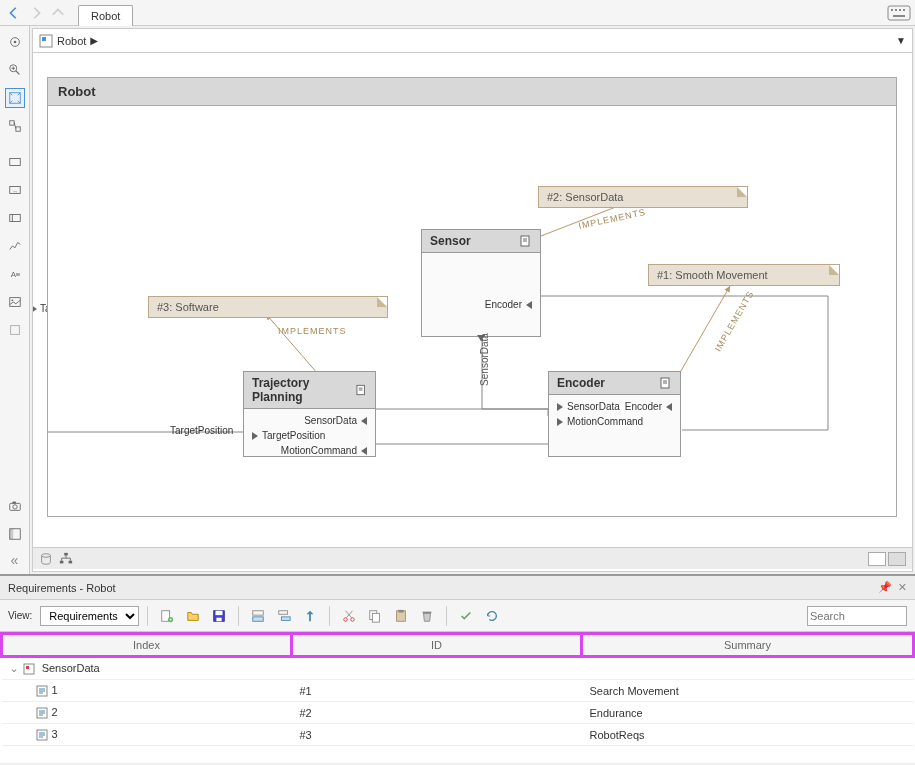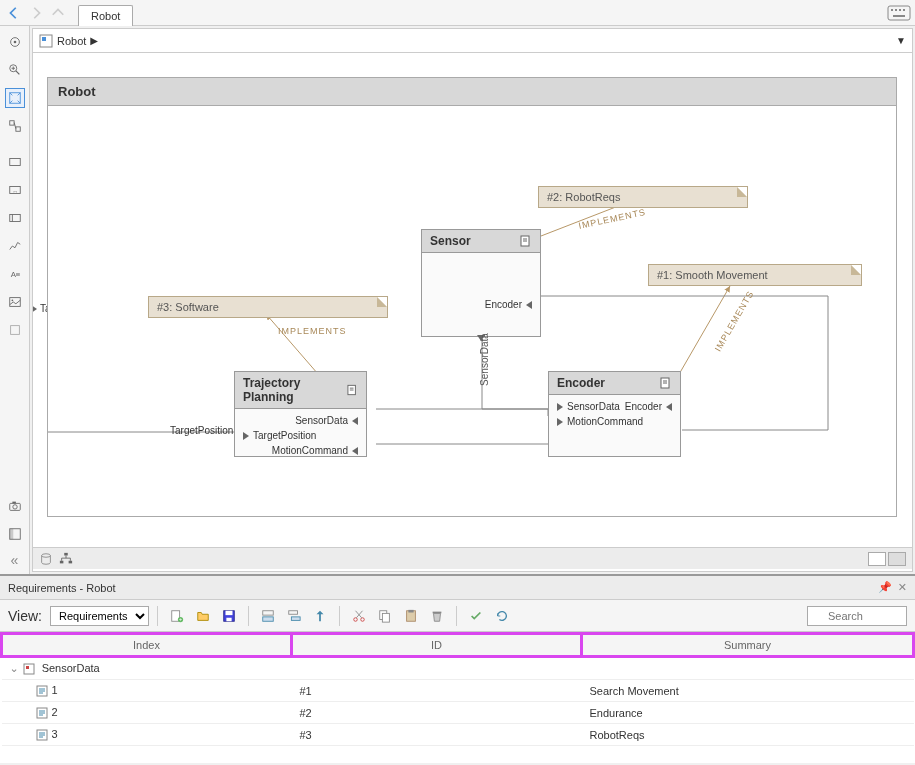"#2: RobotReqs" span { text: RobotReqs -> SensorData }
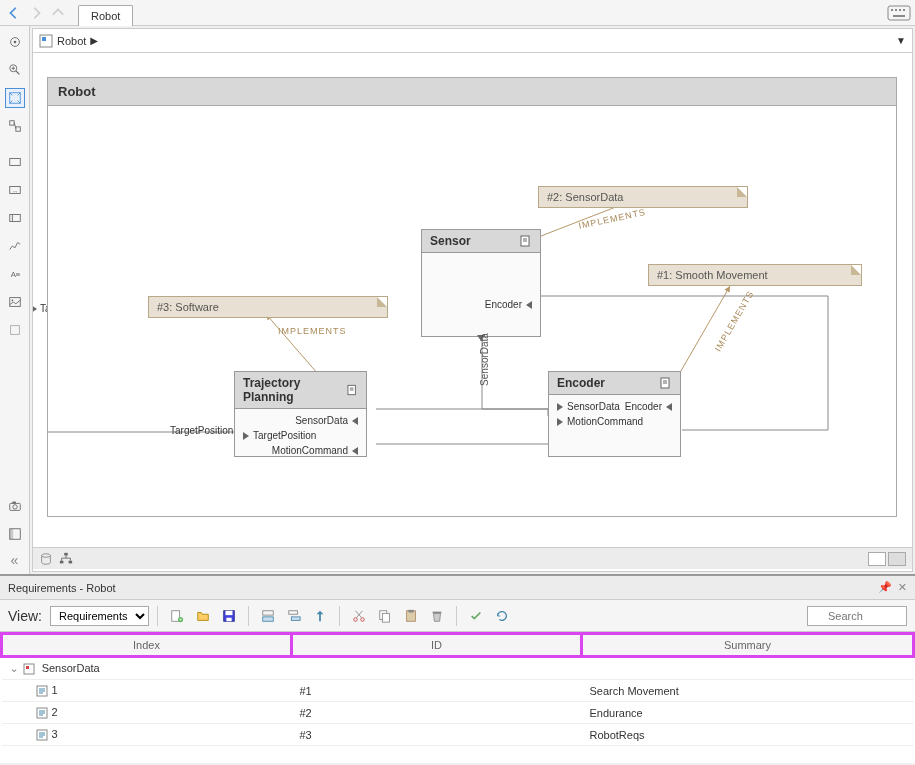"#1: Smooth Movement" div.note-block { width: 214px -> 192px }
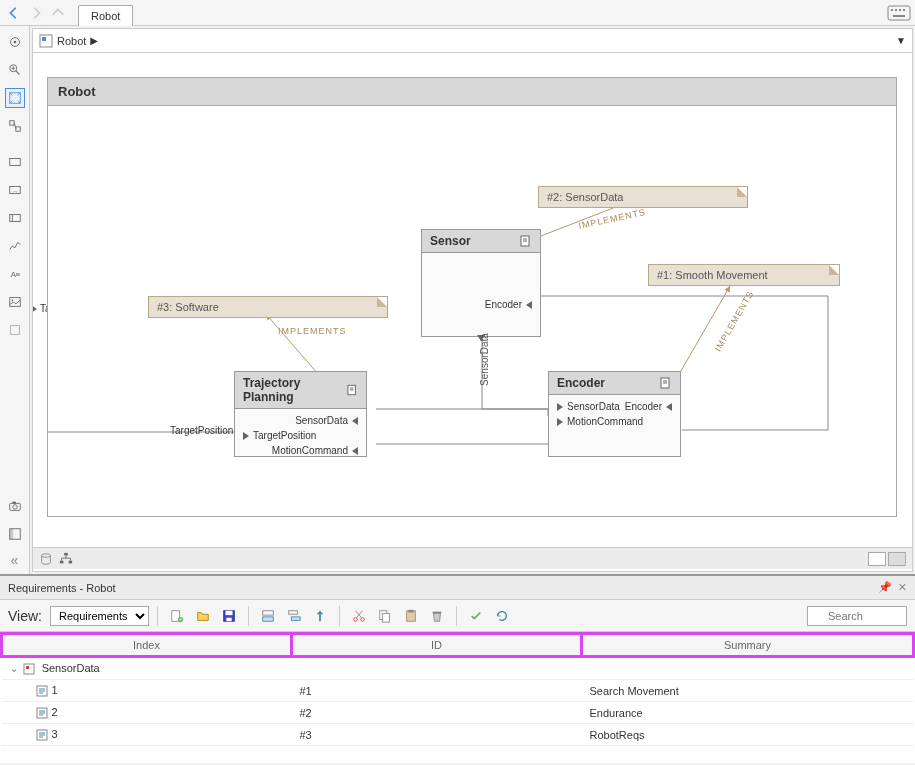"Trajectory Planning" div.component-block { left: 186px -> 195px }
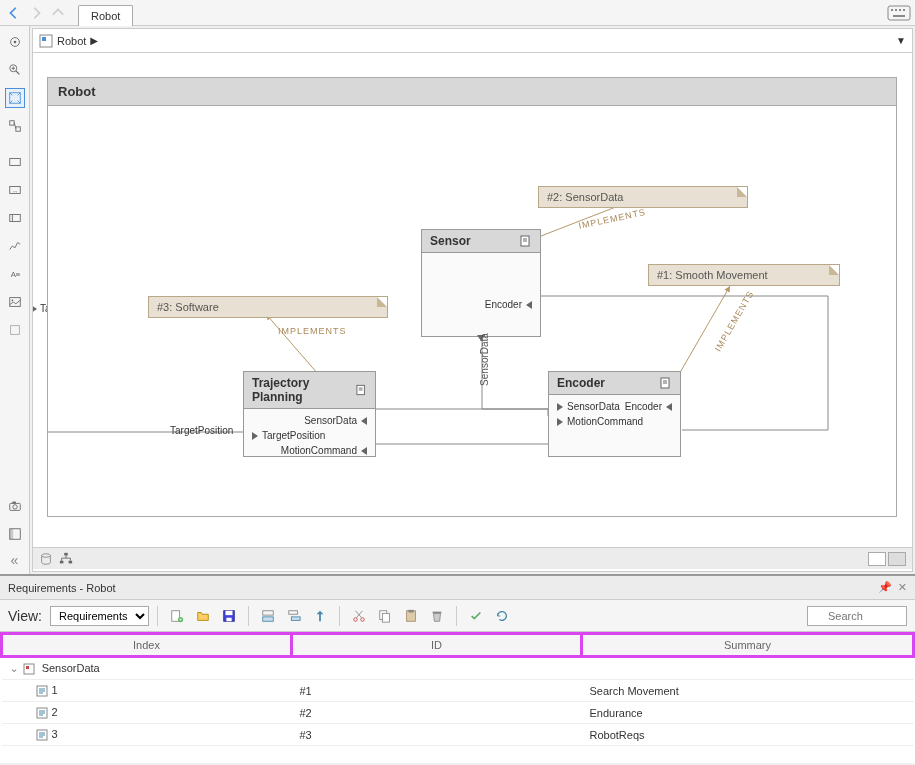"View:" .view-label { font-size: 14px -> 10px }
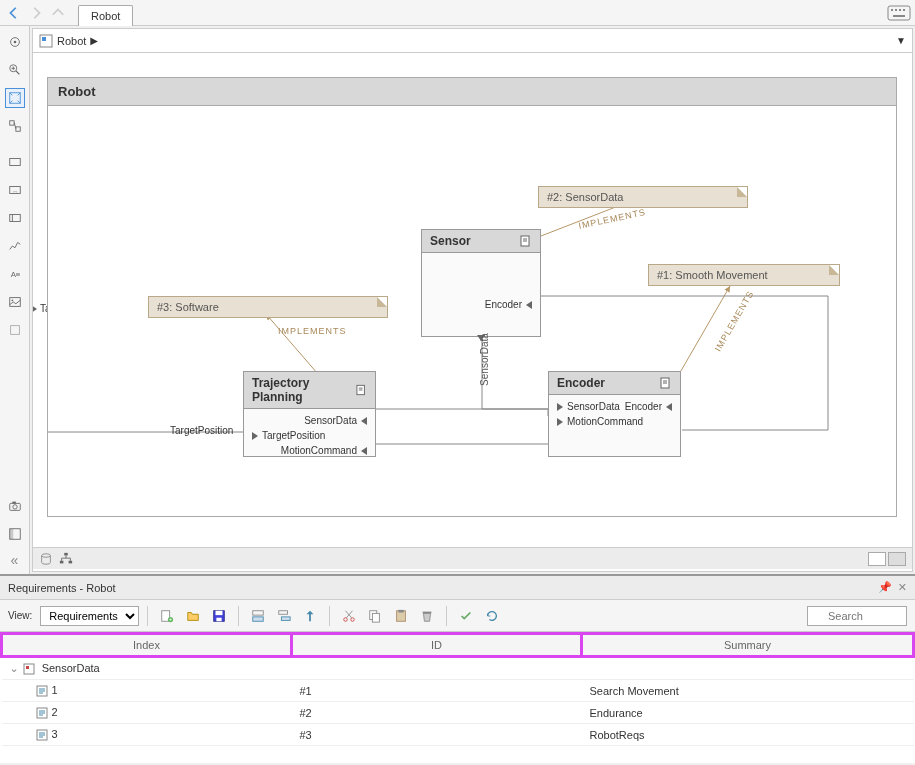"Search" .search-box { padding: 3px 20px -> 3px 2px }
